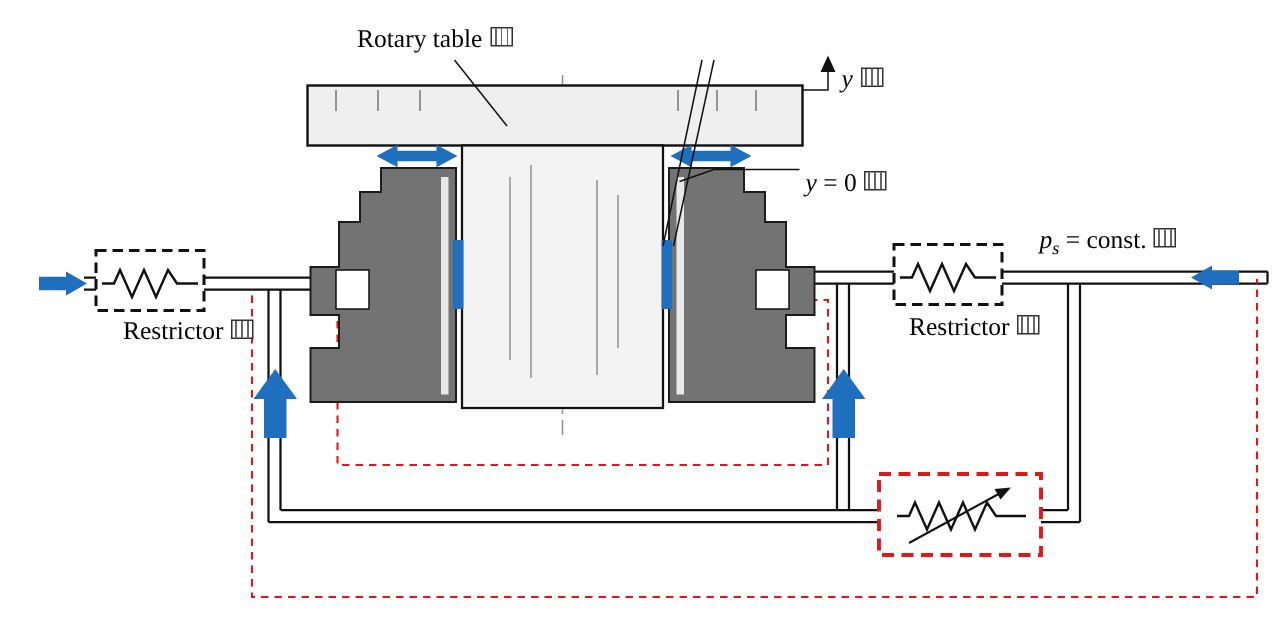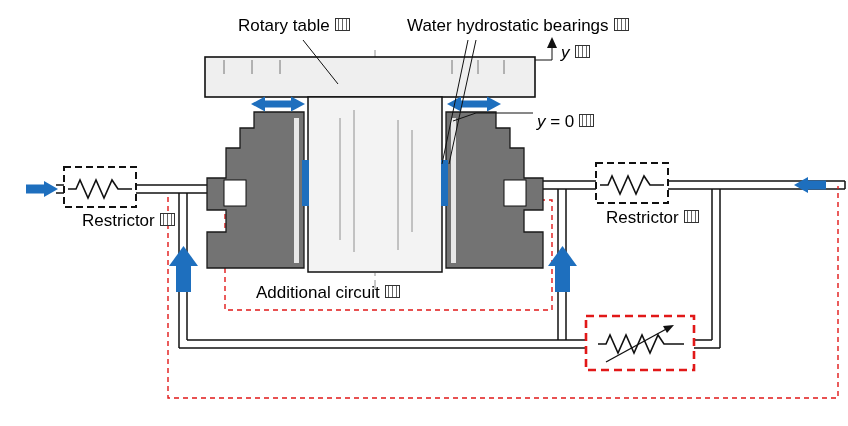"Rotary table" #stage { font-family: Liberation Sans, sans-serif -> Liberation Serif, serif }
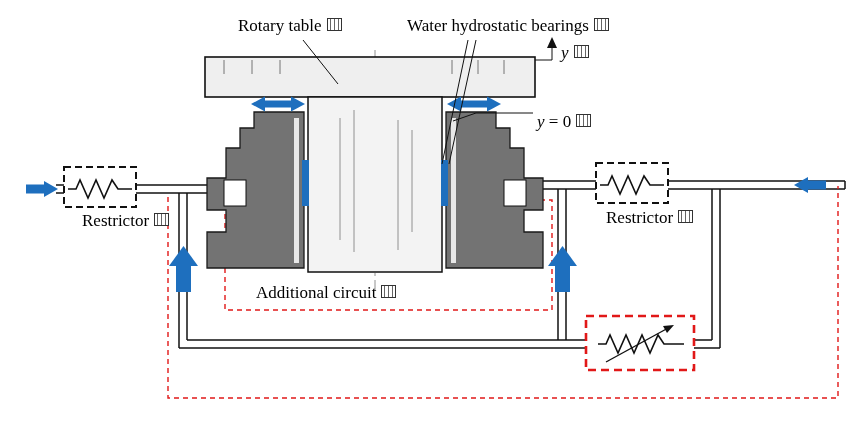"Water hydrostatic bearings" div.label { html: <div> <span>Water hydrostatic bearings</span><span></span> </div> -> none }
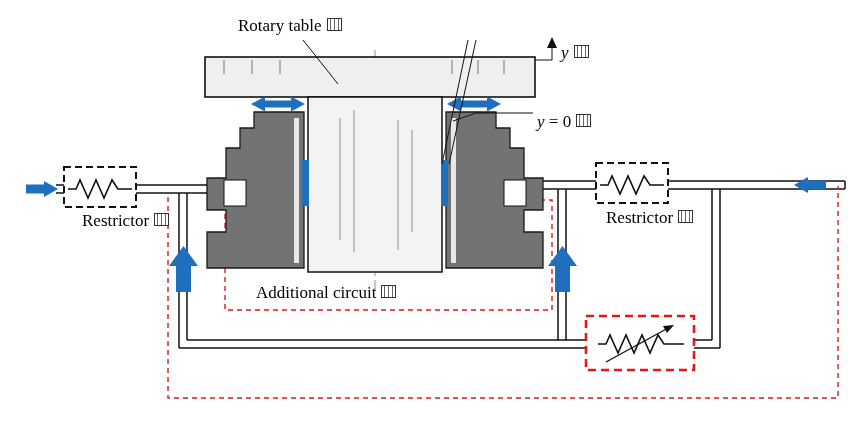"ps = const." div.label { html: none -> <div> <i>p</i><sub>s</sub><span> = const.</span><span></span> </div> }
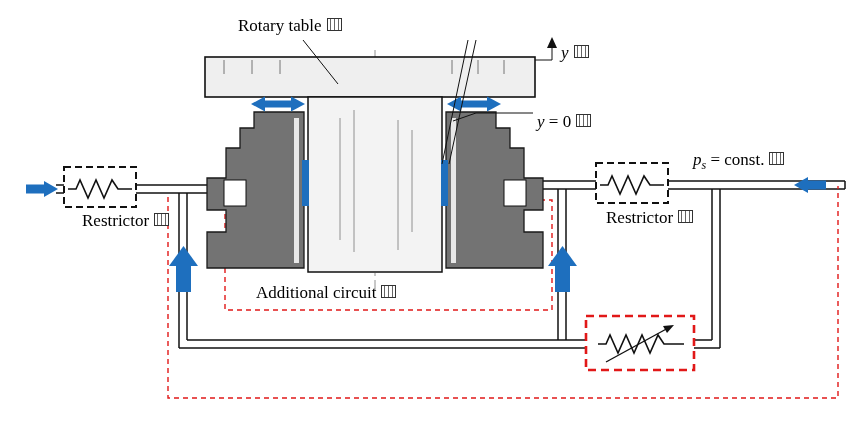"Additional circuit" div.label { html: <div> <span>Additional circuit</span><span></span> </div> -> none }
